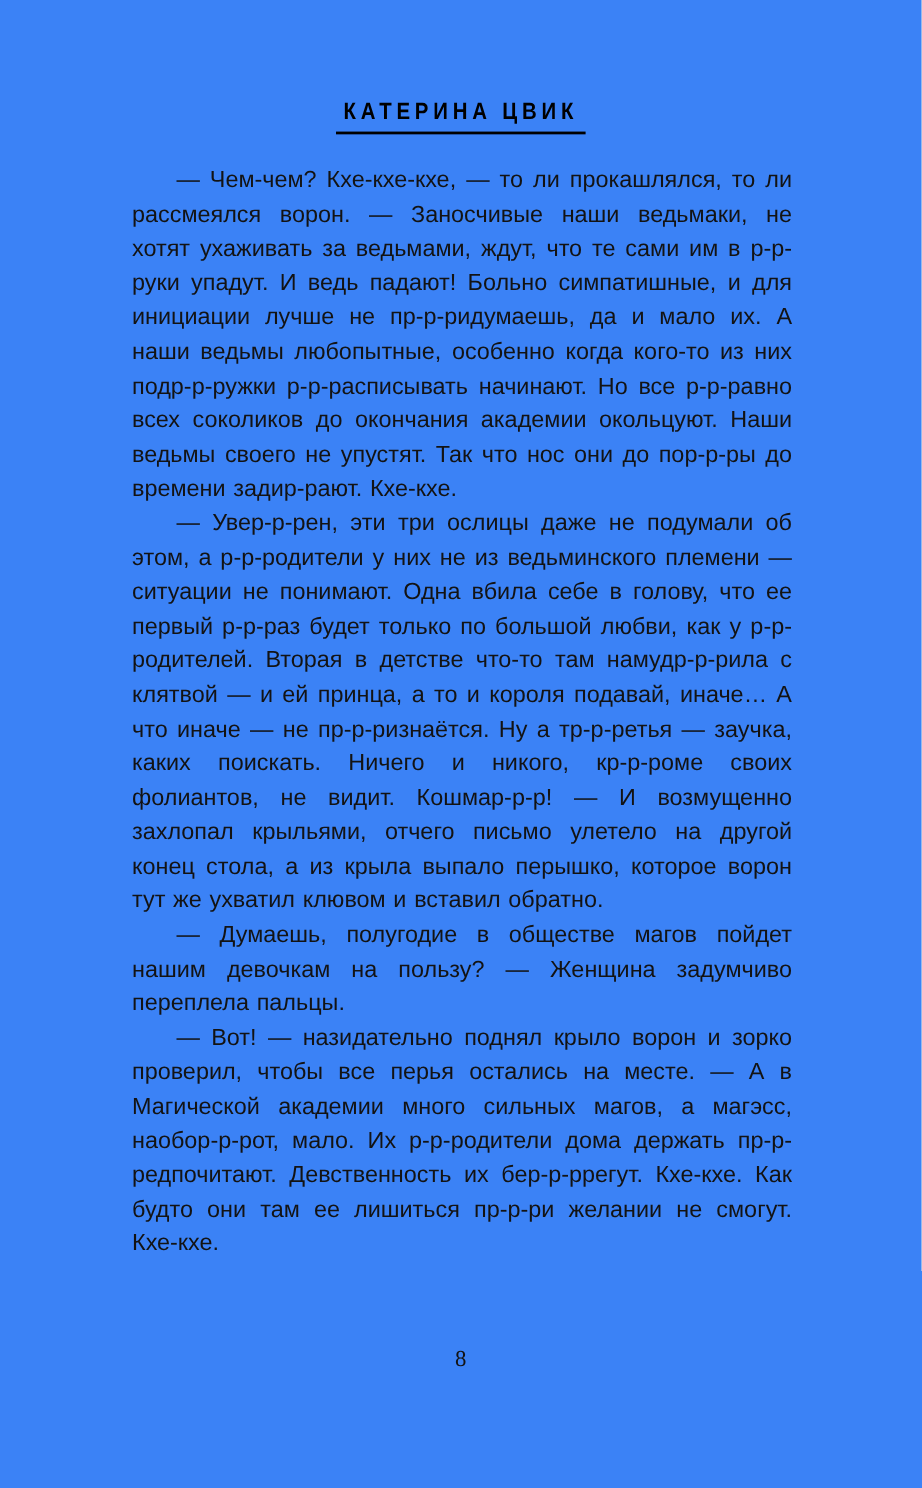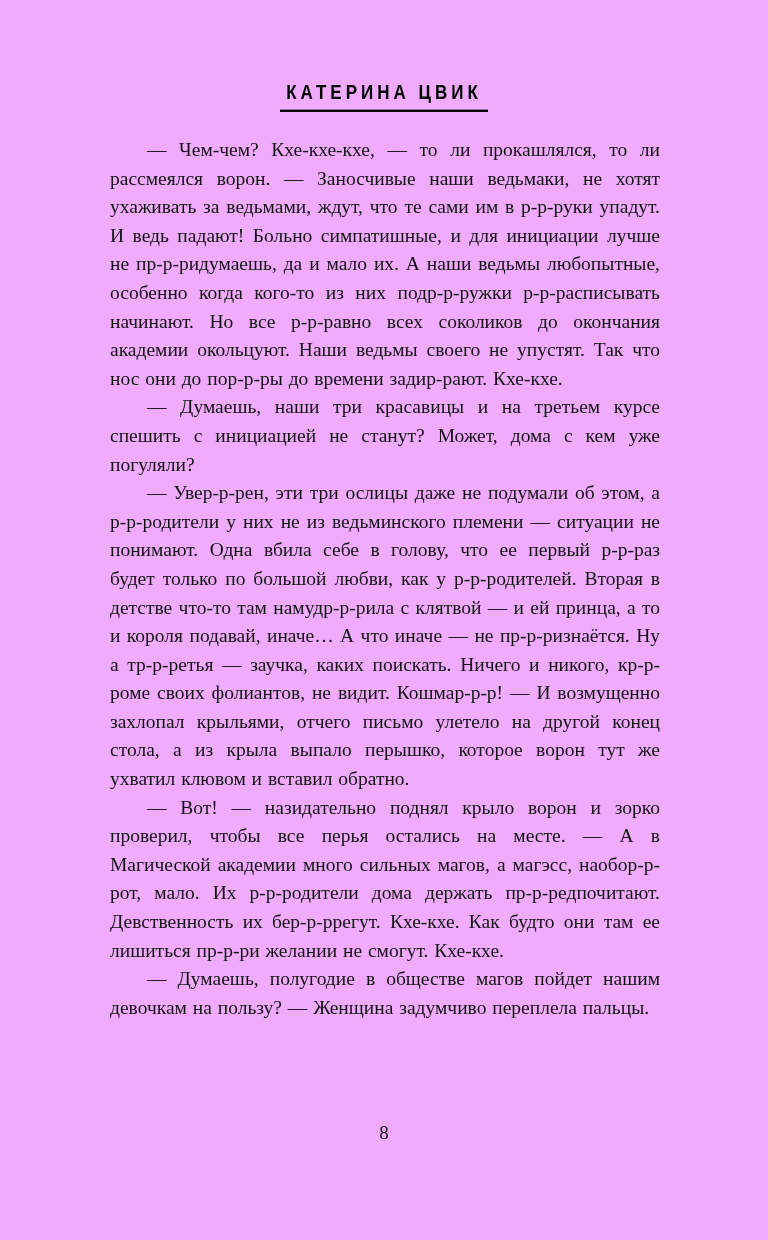"КАТЕРИНА ЦВИК" .page { background: #f0abfc -> #3b82f6 }
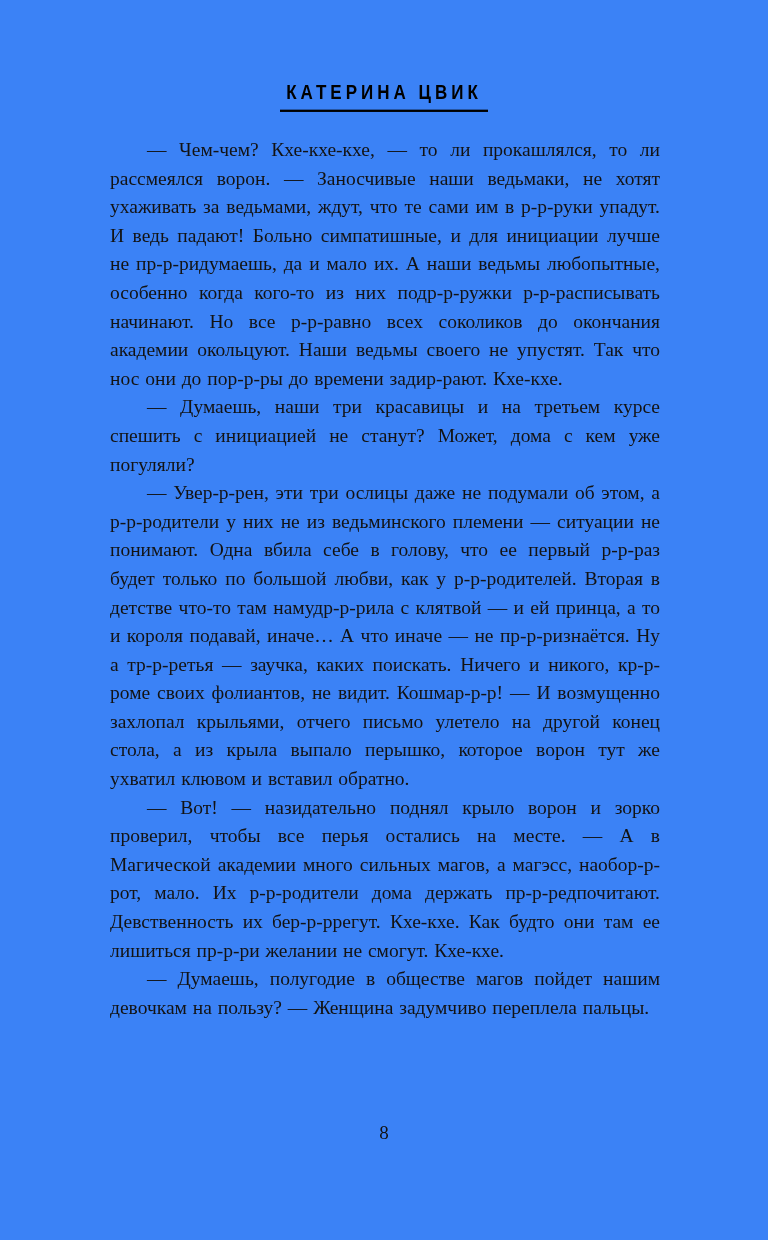"— Чем-чем? Кхе-кхе-кхе, — то" .text-block { font-family: Liberation Serif, serif -> Liberation Sans, sans-serif }
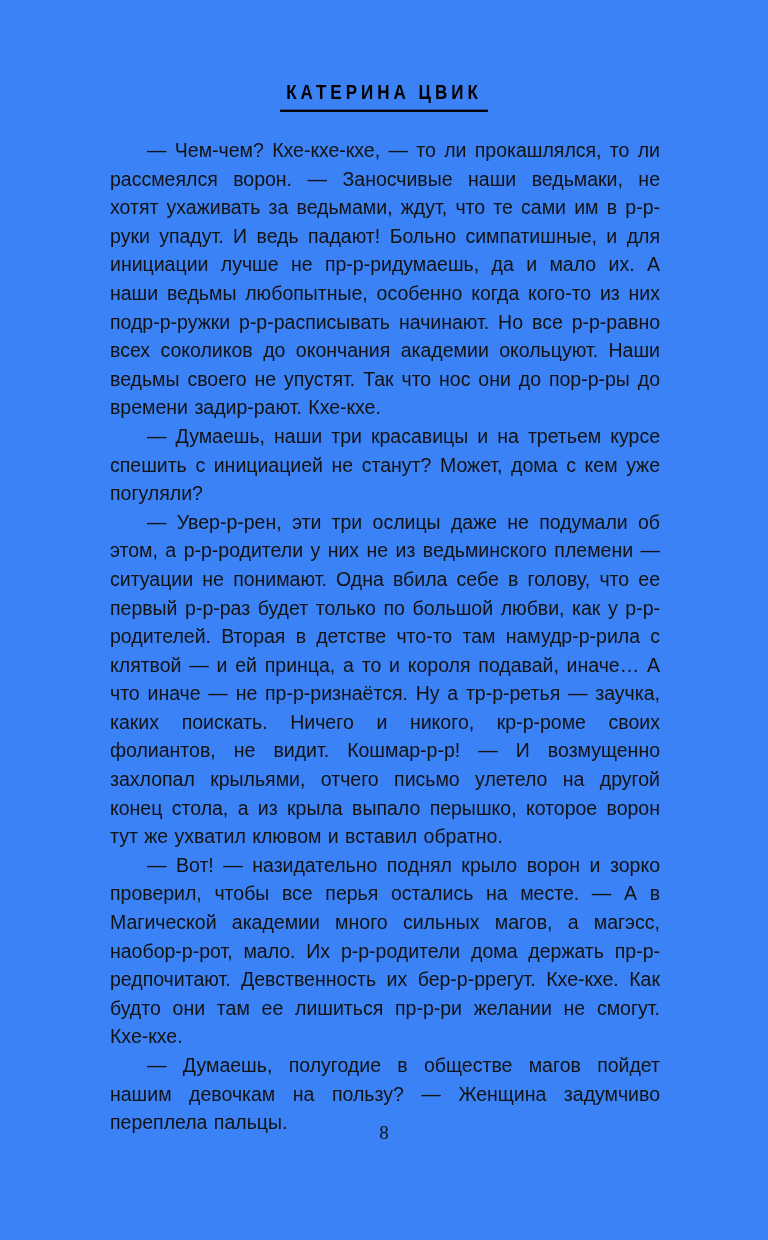"— Думаешь, наши три красавицы" p { html: <p>— Думаешь, наши три красавицы и на третьем курсе спешить с инициацией не станут? Может, дома с кем уже погуляли?</p> -> none }
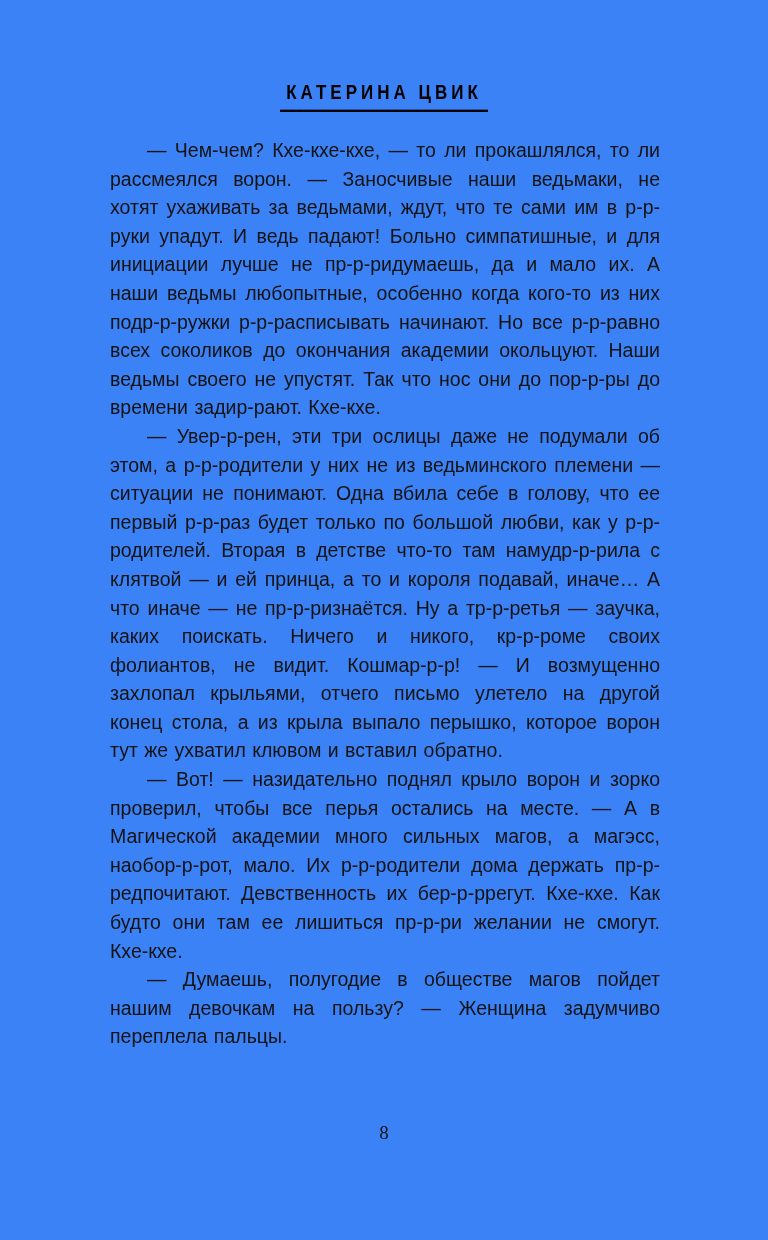"— Вот! — назидательно поднял" p { order: before "— Думаешь, полугодие в обществе" -> after "— Думаешь, полугодие в обществе" }
